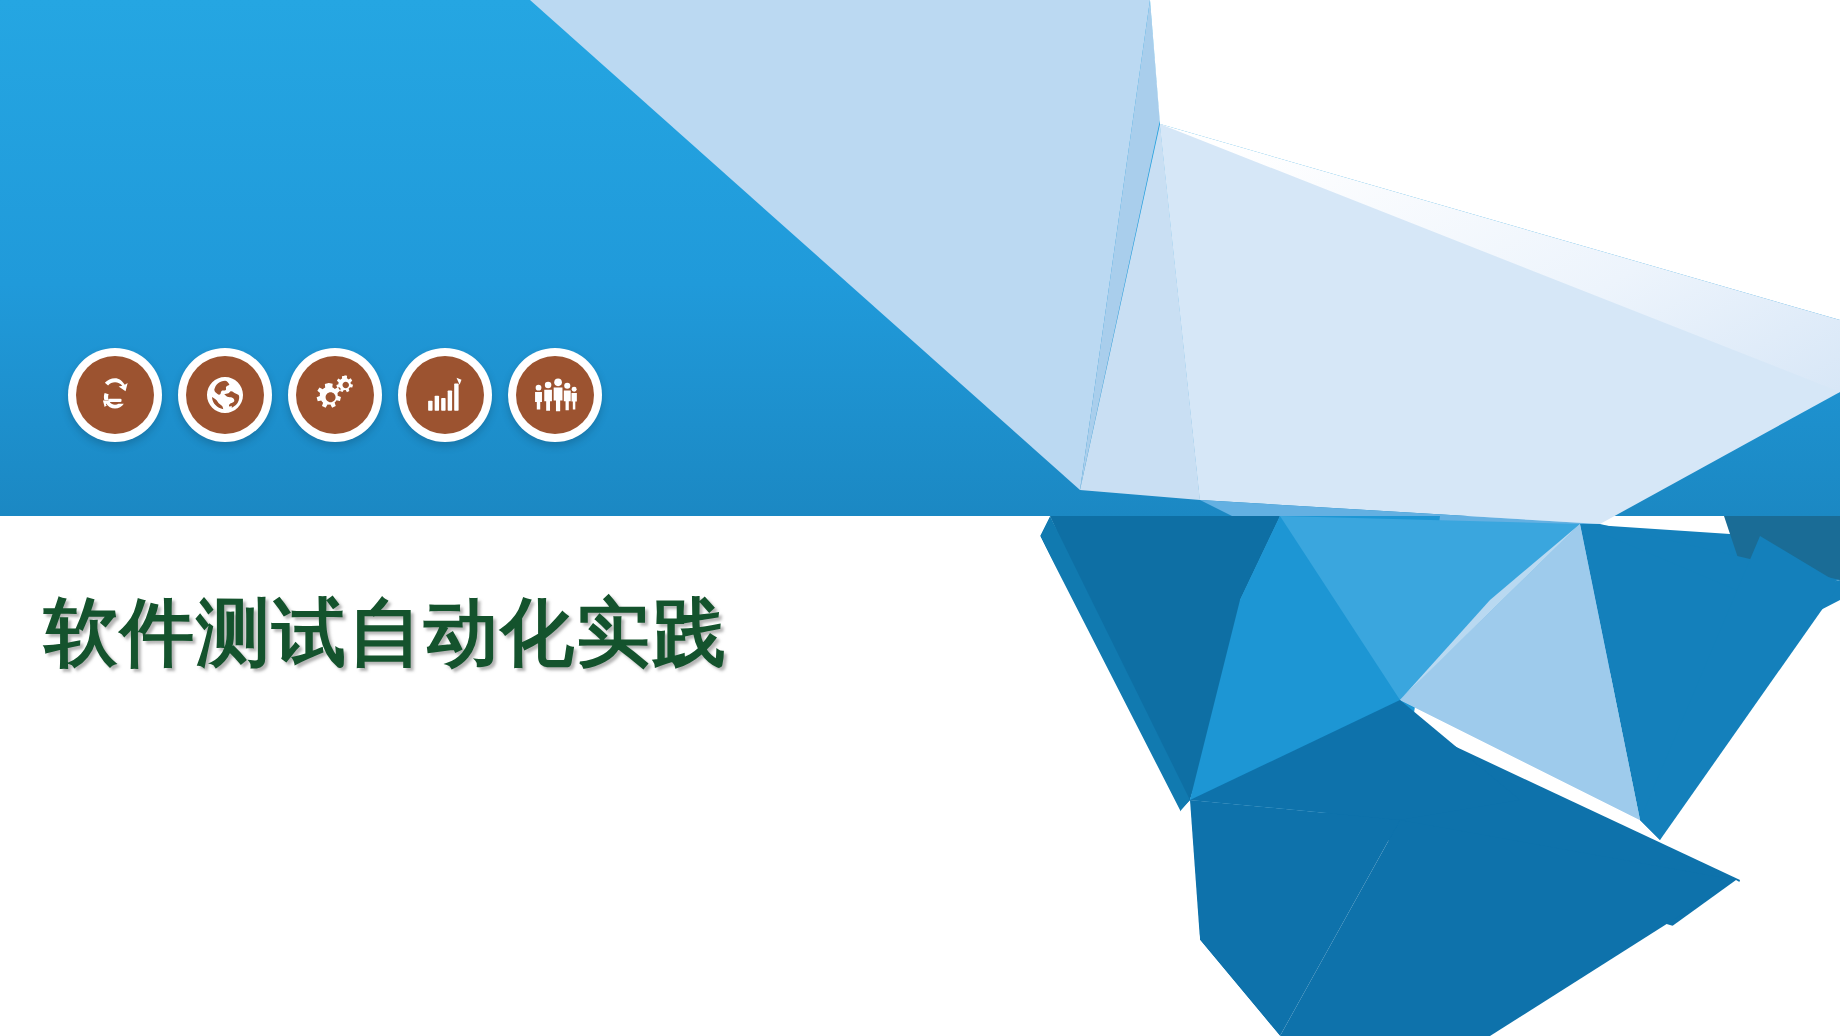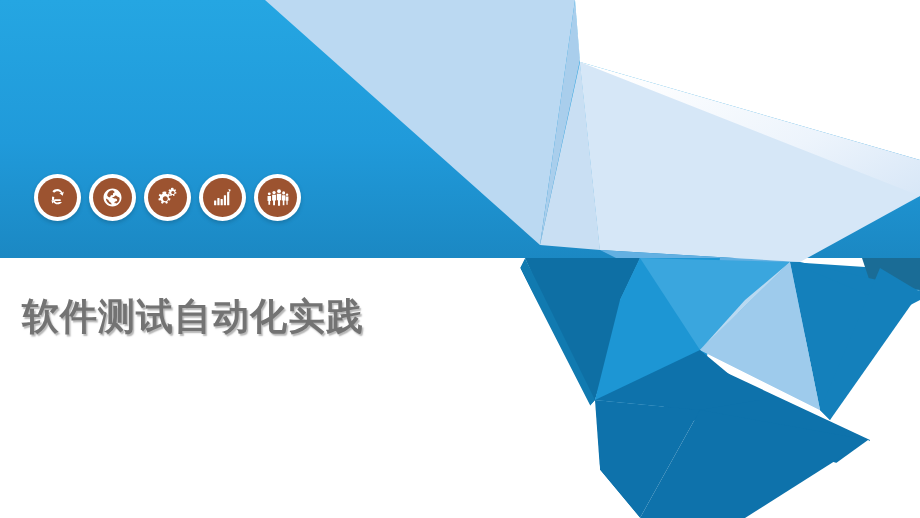"软件测试自动化实践" #slide-title { color: #737373 -> #14532d }
